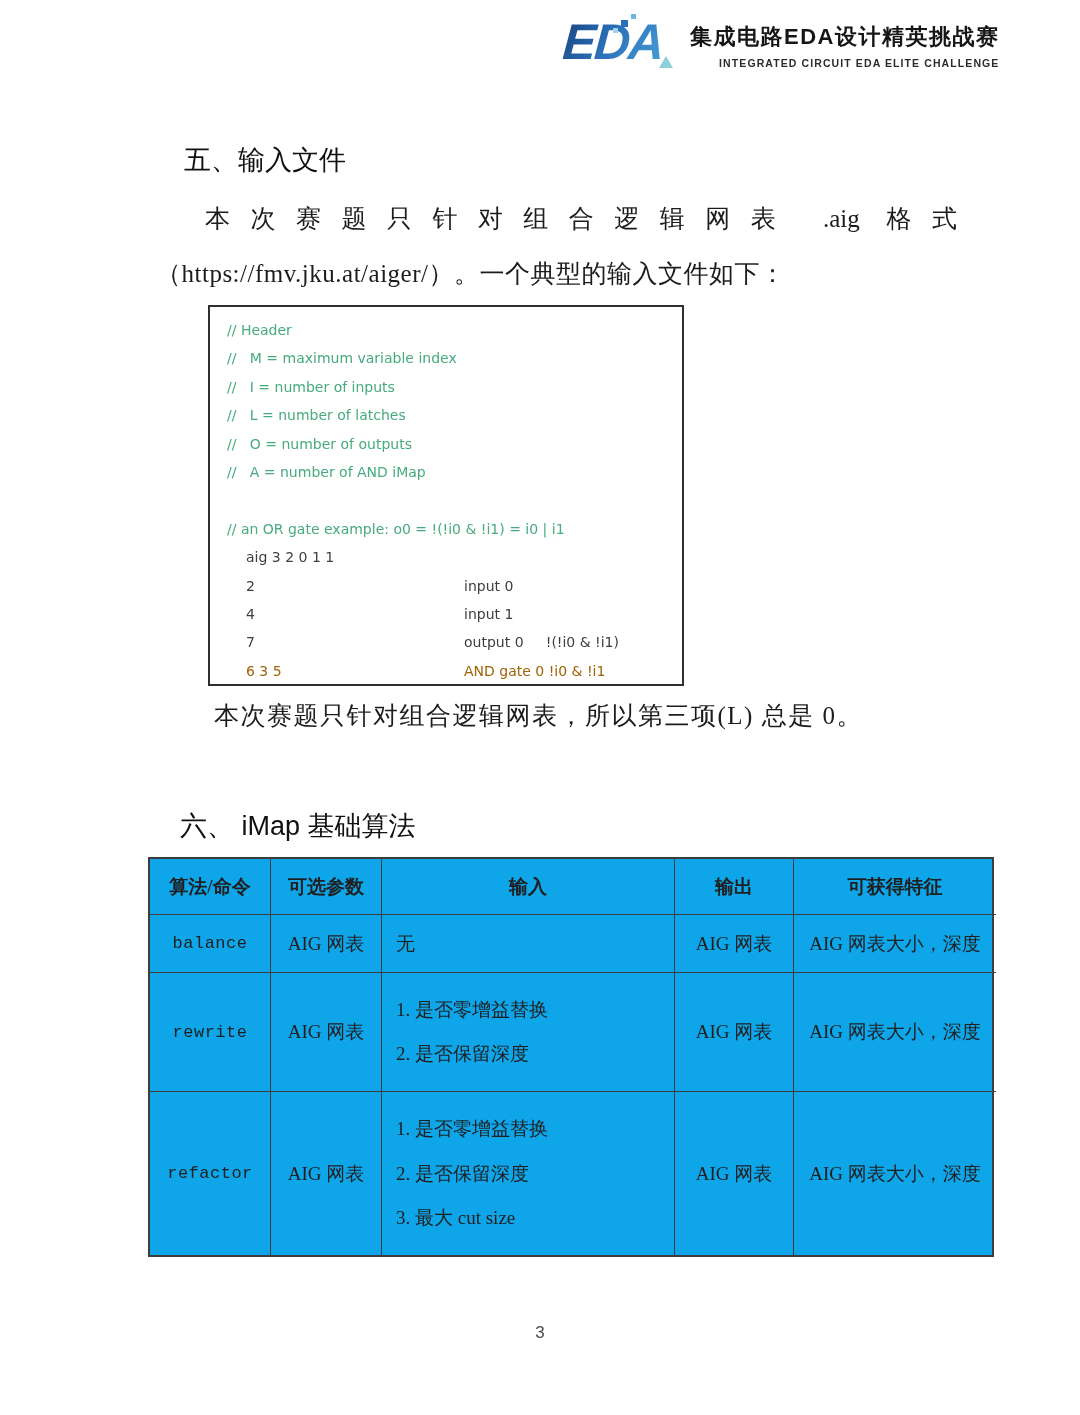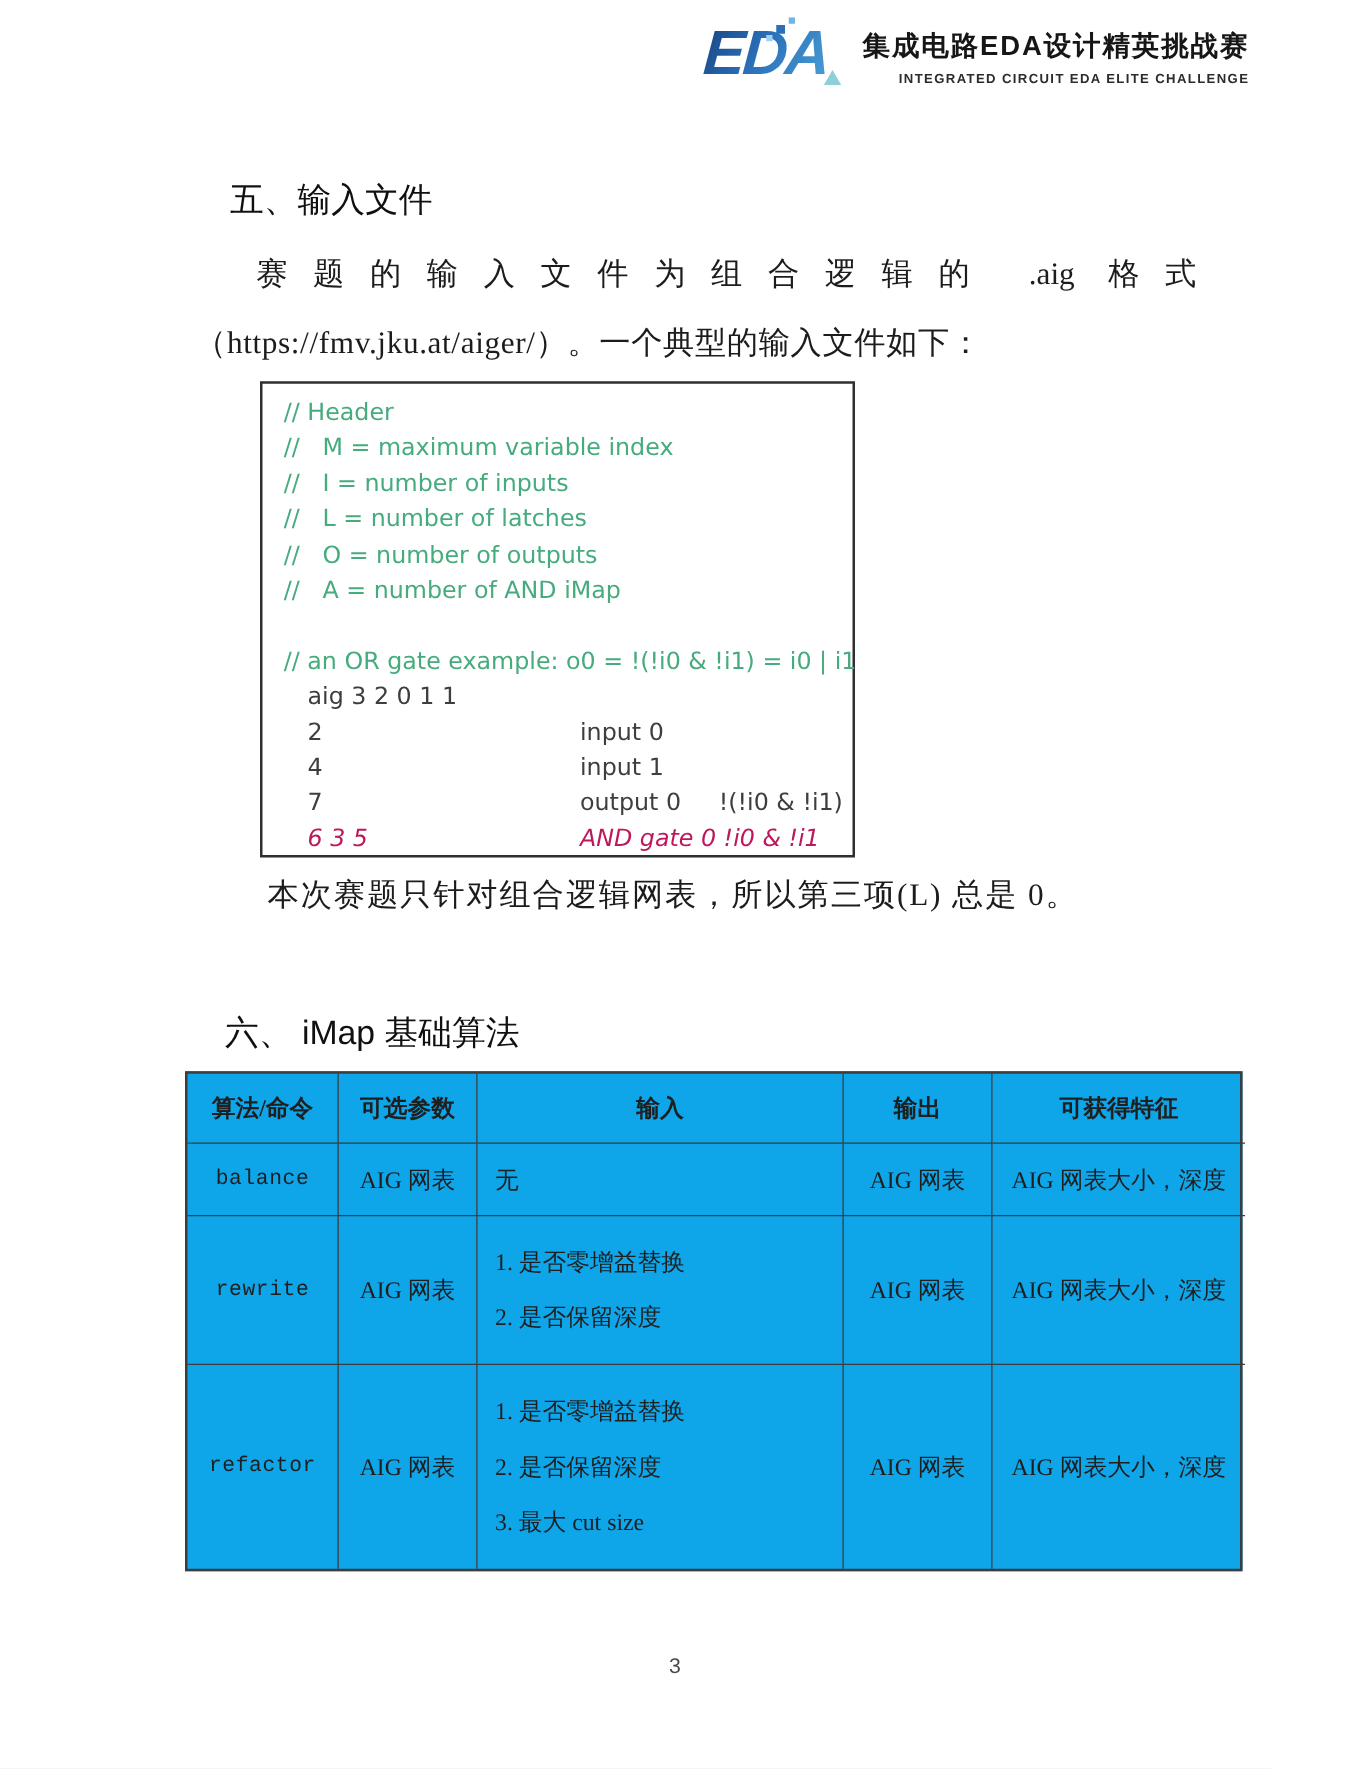"赛题的输入文件为组合逻辑的 .aig 格式" div.para-line { text: 赛题的输入文件为组合逻辑的 -> 本次赛题只针对组合逻辑网表 }
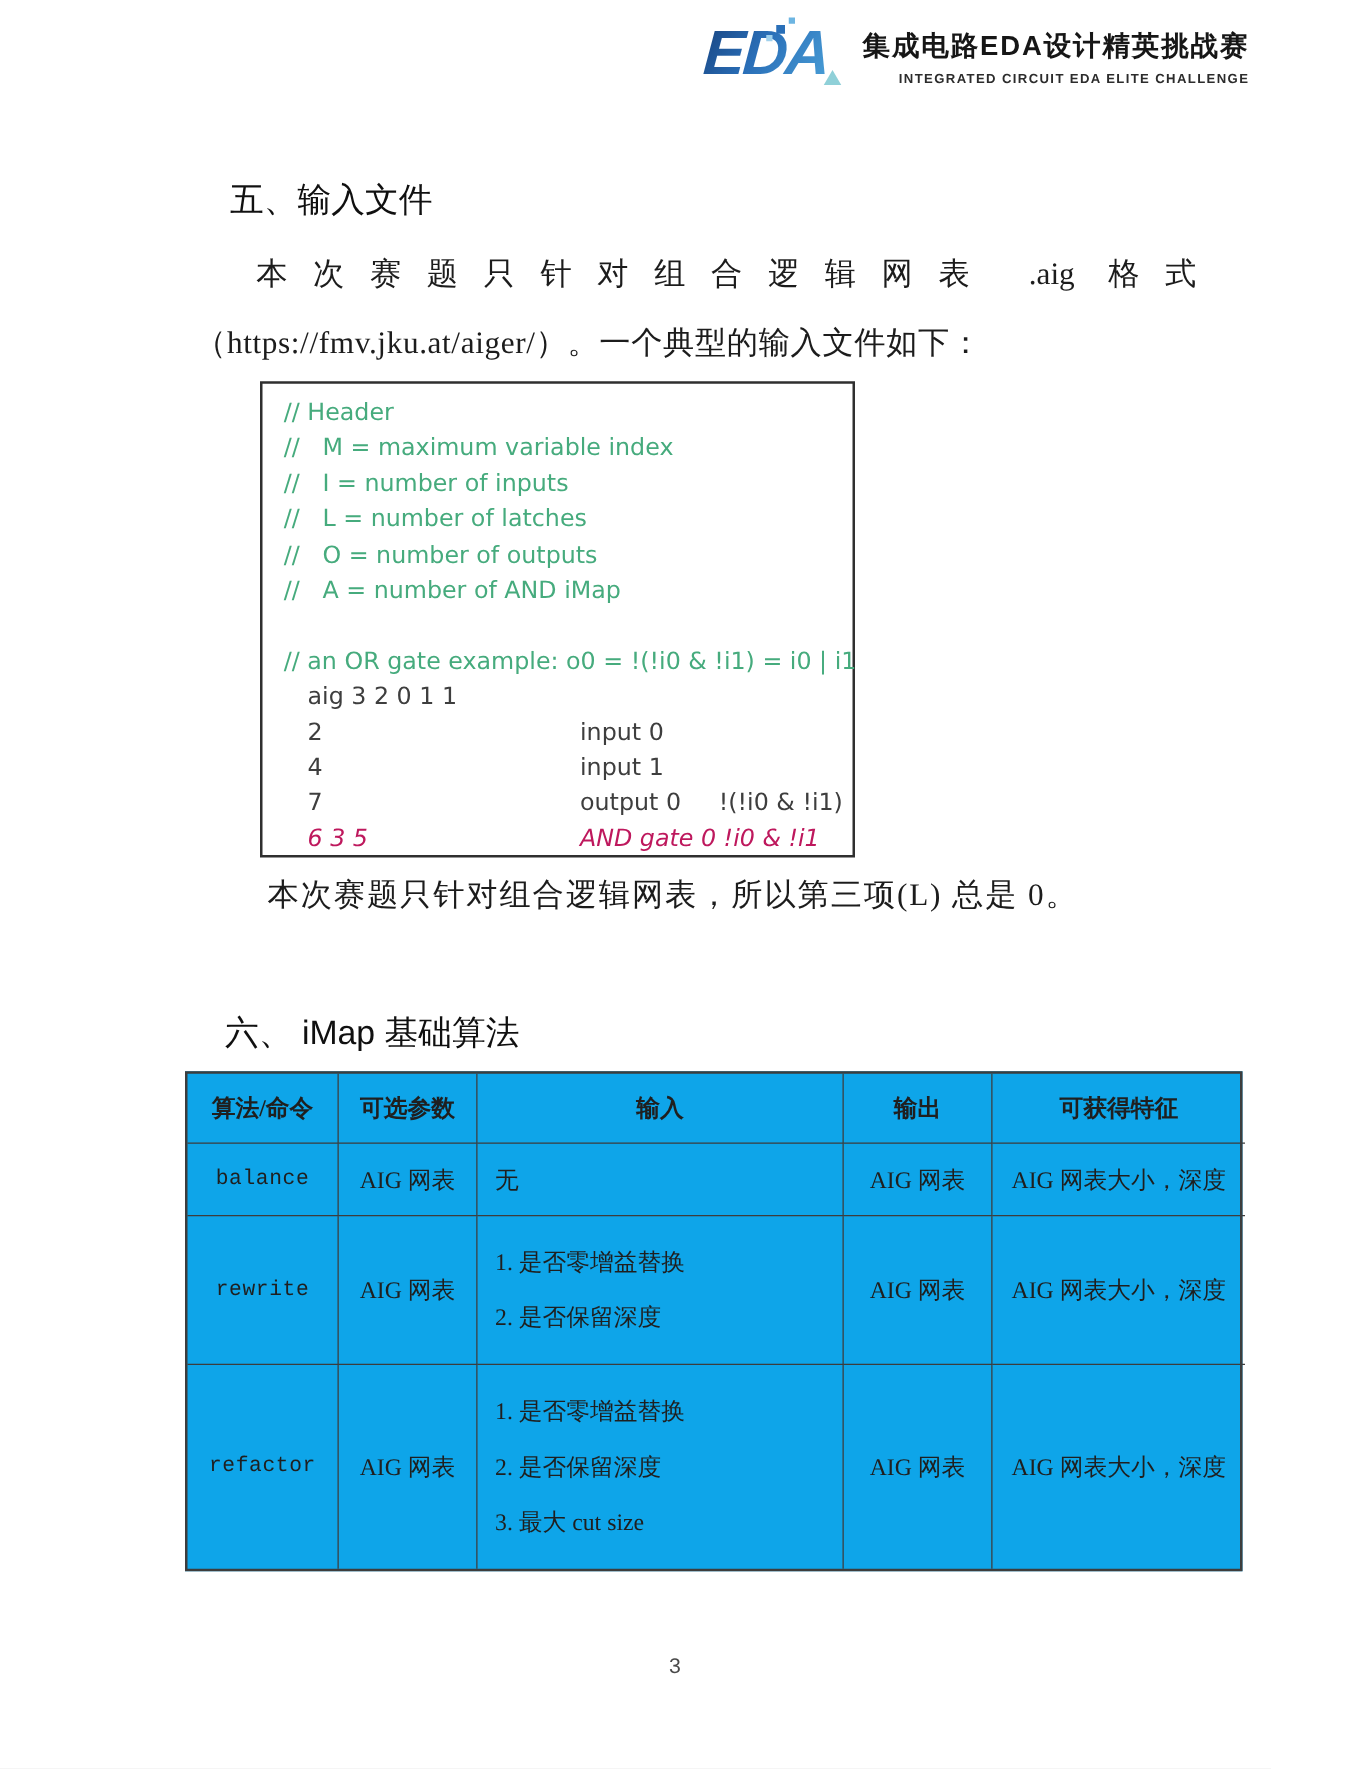"// Header" .code-box { font-size: 19px -> 14px }
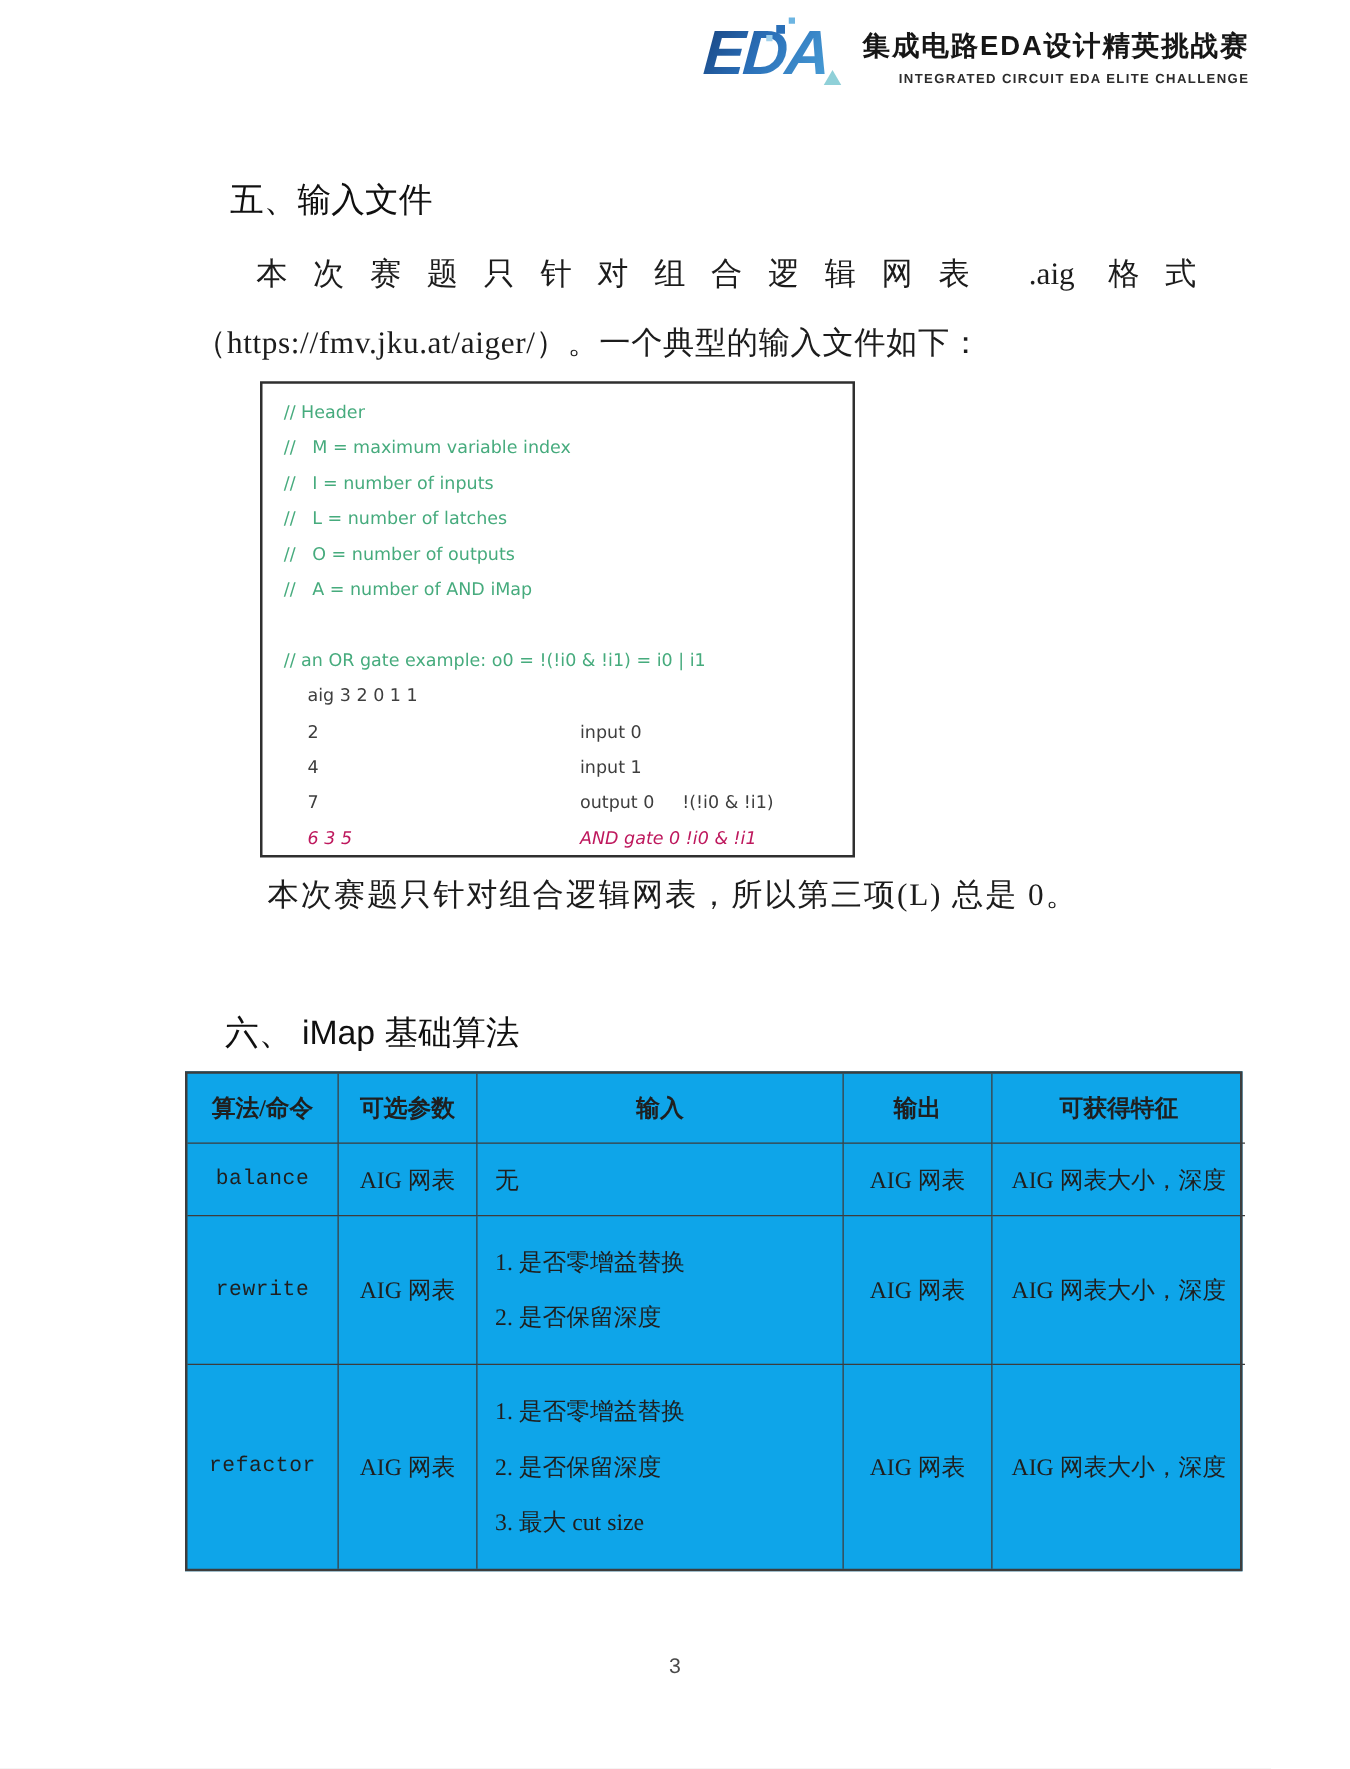"6 3 5" div.code-line { color: #be185d -> #a16207; font-style: italic -> none }
